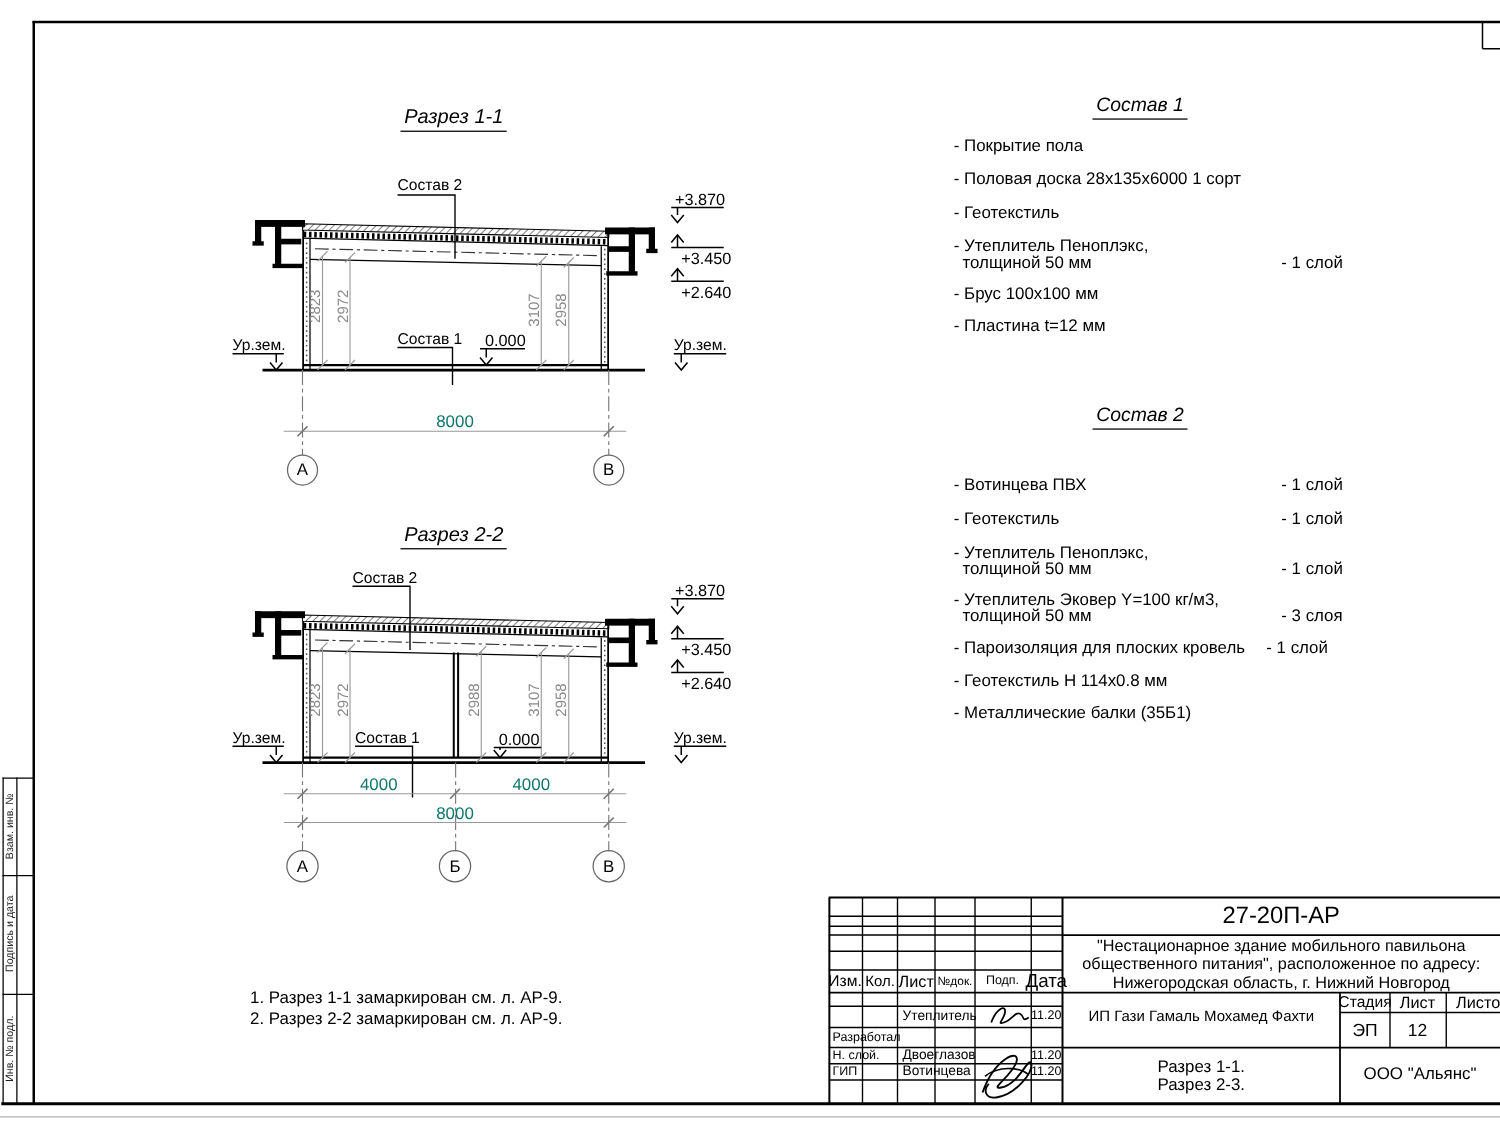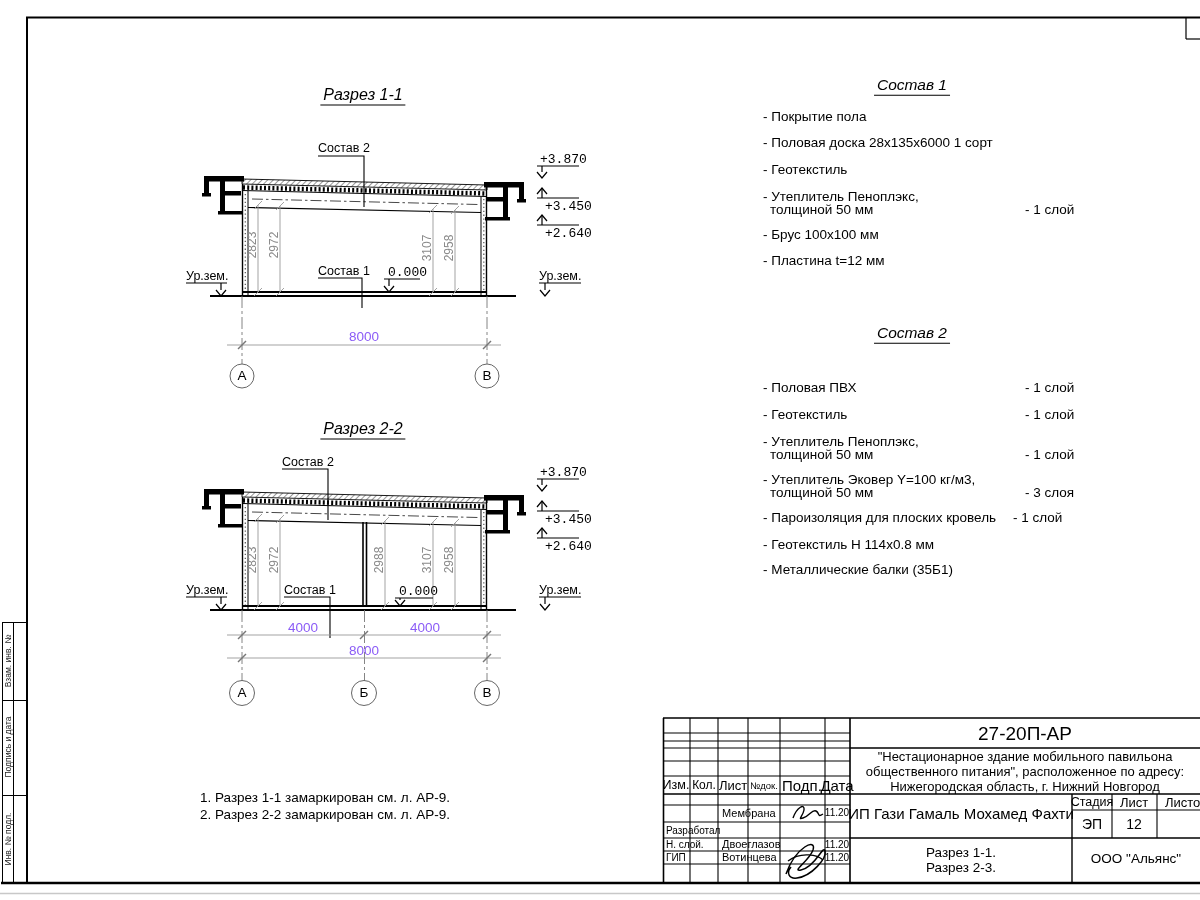"+3.870" .elev { font-family: Liberation Mono, monospace -> none }
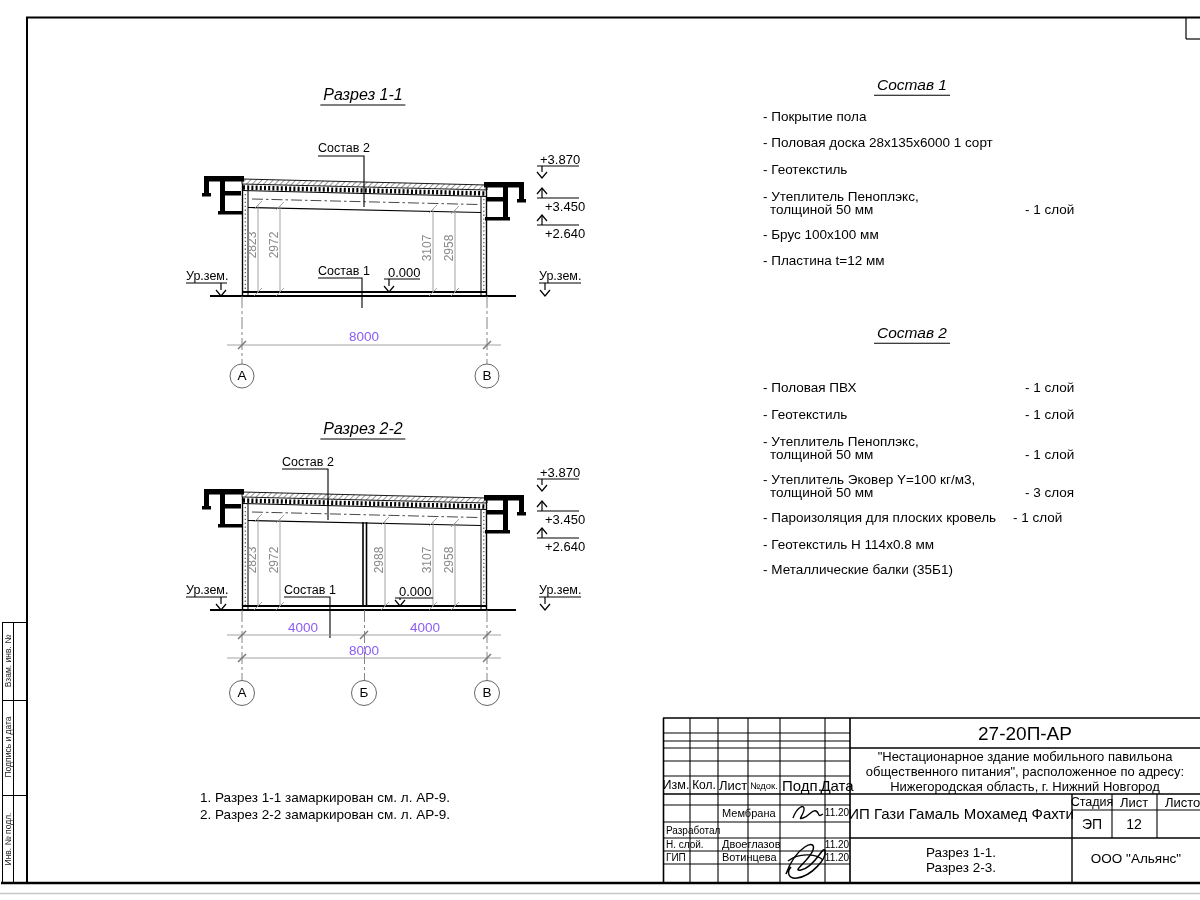"8000" .span-dim { color: #8b5cf6 -> #0f766e }
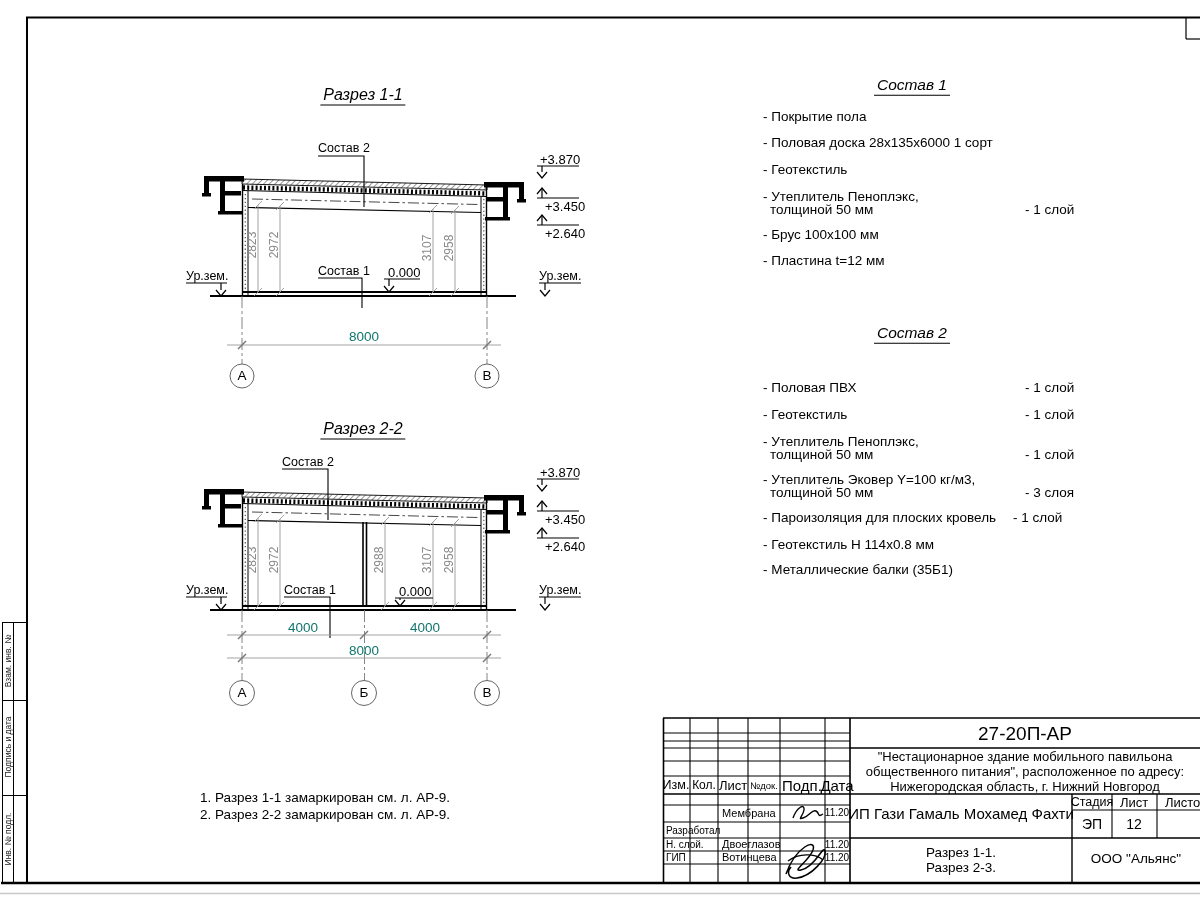"- Половая ПВХ" div.t { text: Половая -> Вотинцева }
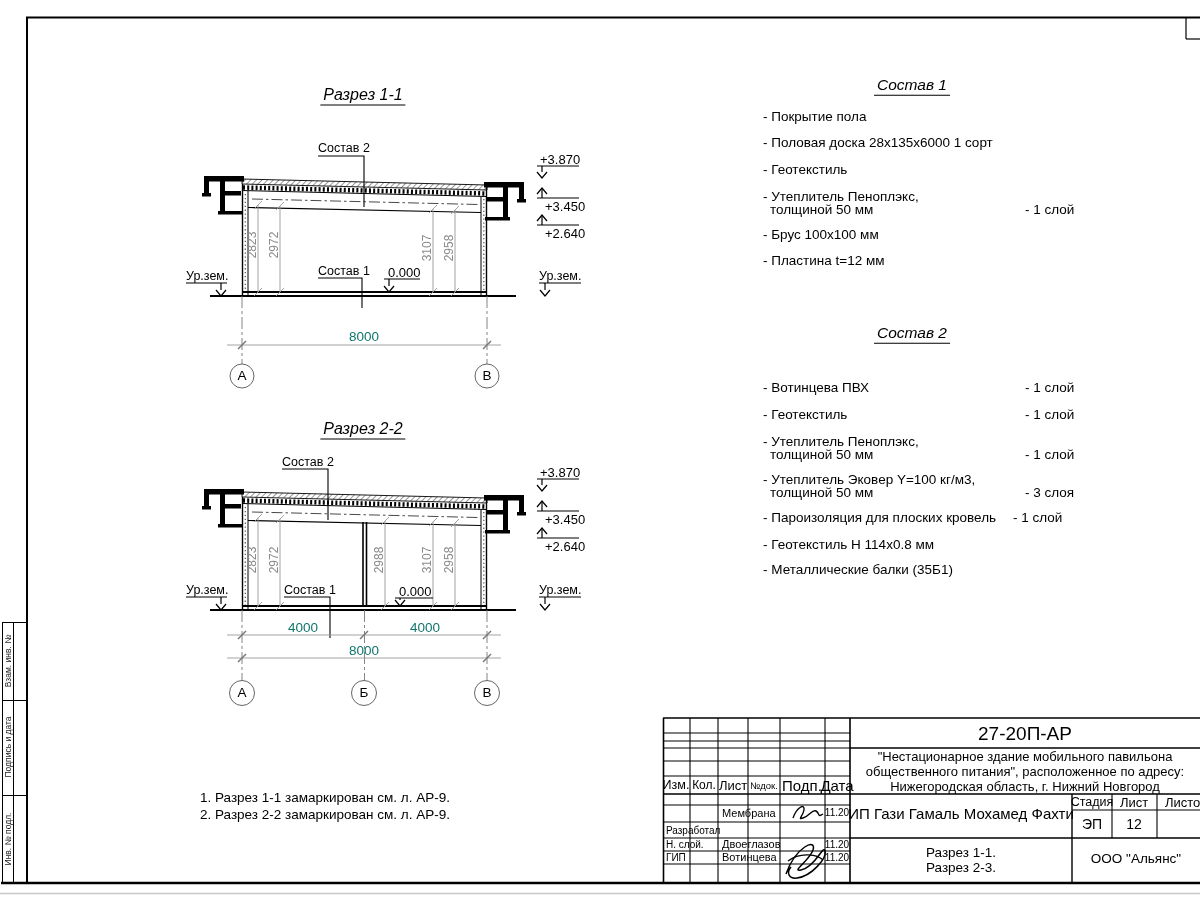"Подп." div.c { font-size: 15px -> 10px }
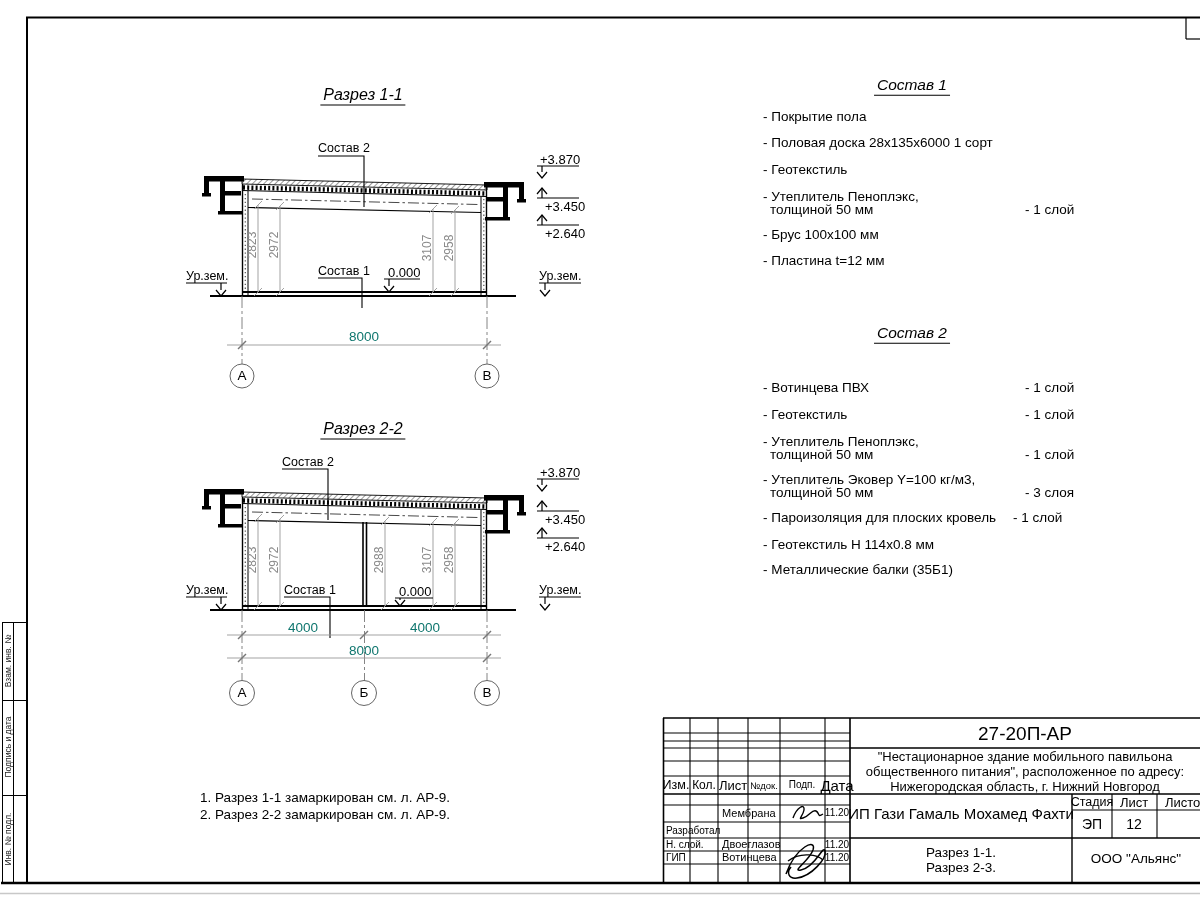"Мембрана" div.t { text: Мембрана -> Утеплитель }
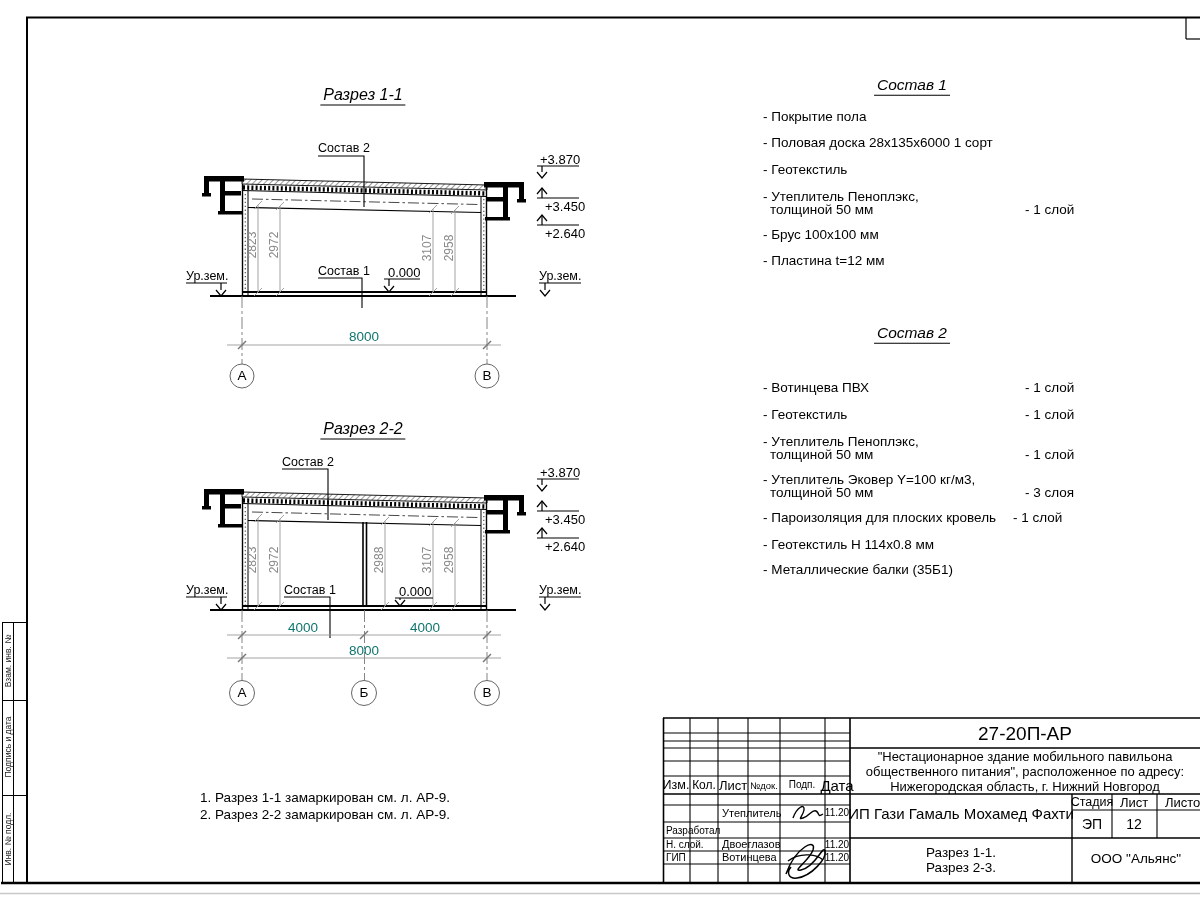"ИП Гази Гамаль Мохамед Фахти" div.c { font-size: 15px -> 12px }
